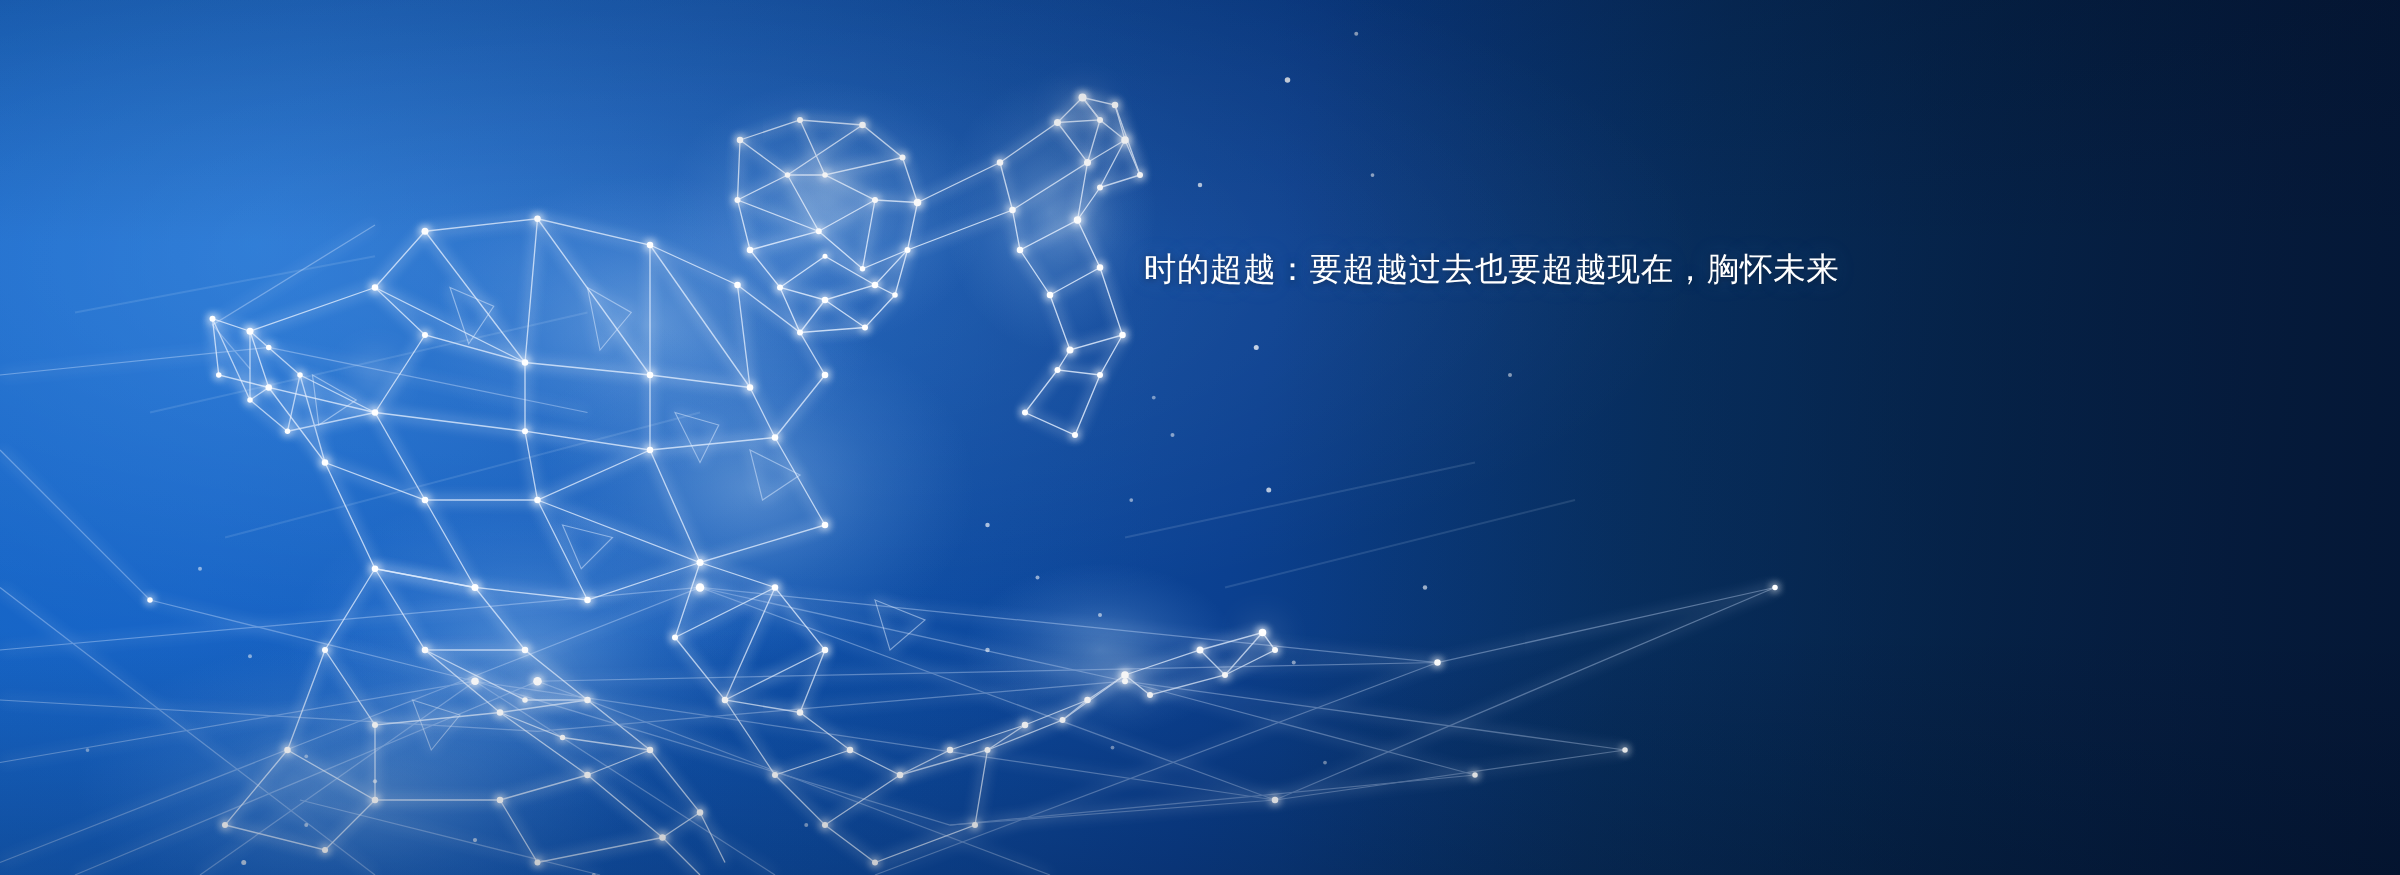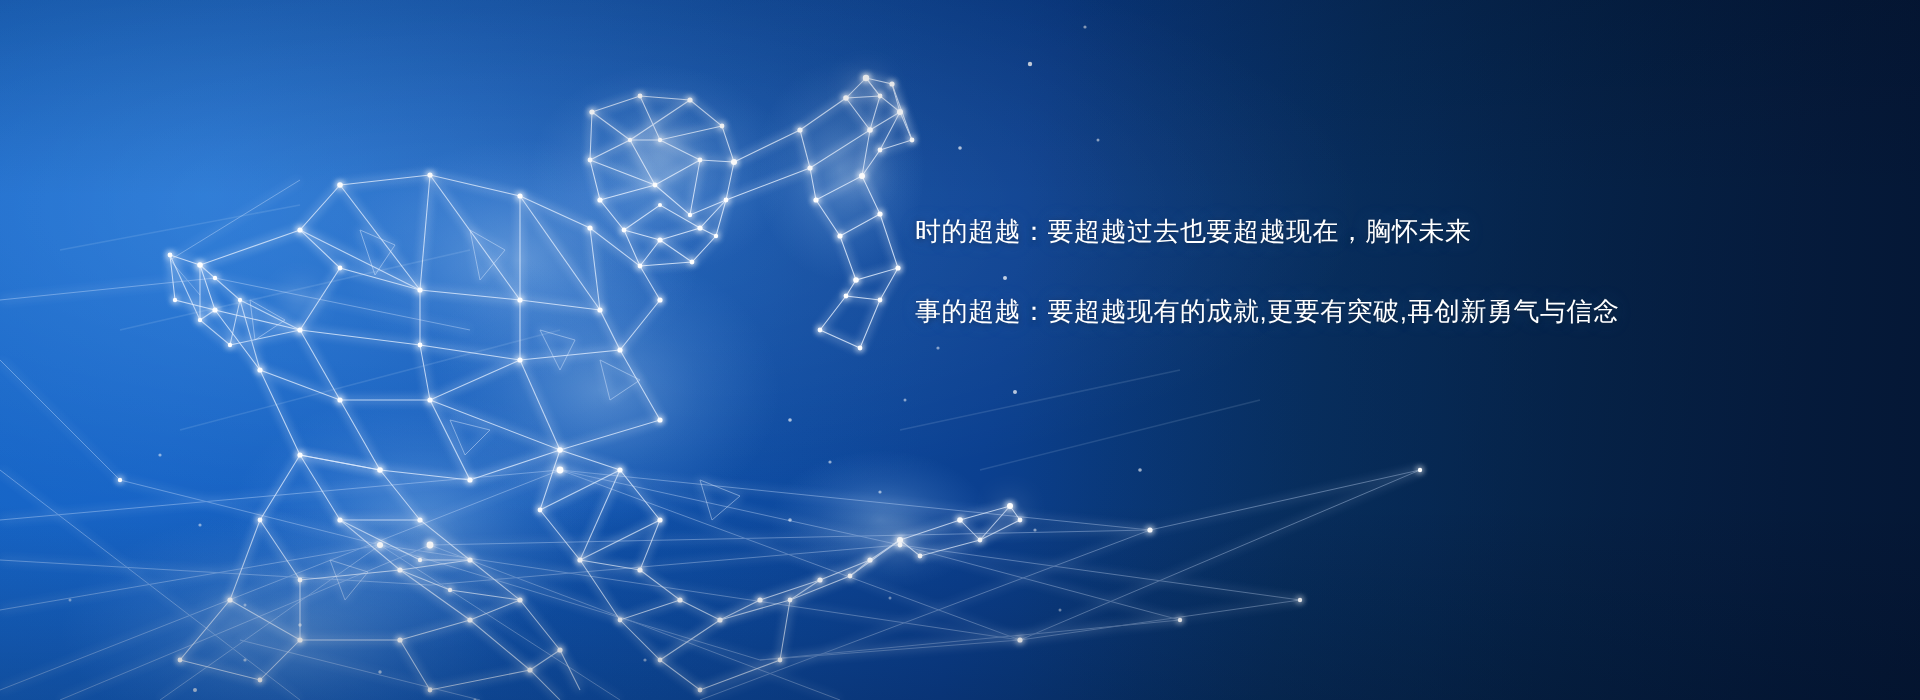"时的超越：要超越过去也要超越现在，胸怀未来" .text-block { top: 218px -> 202px }
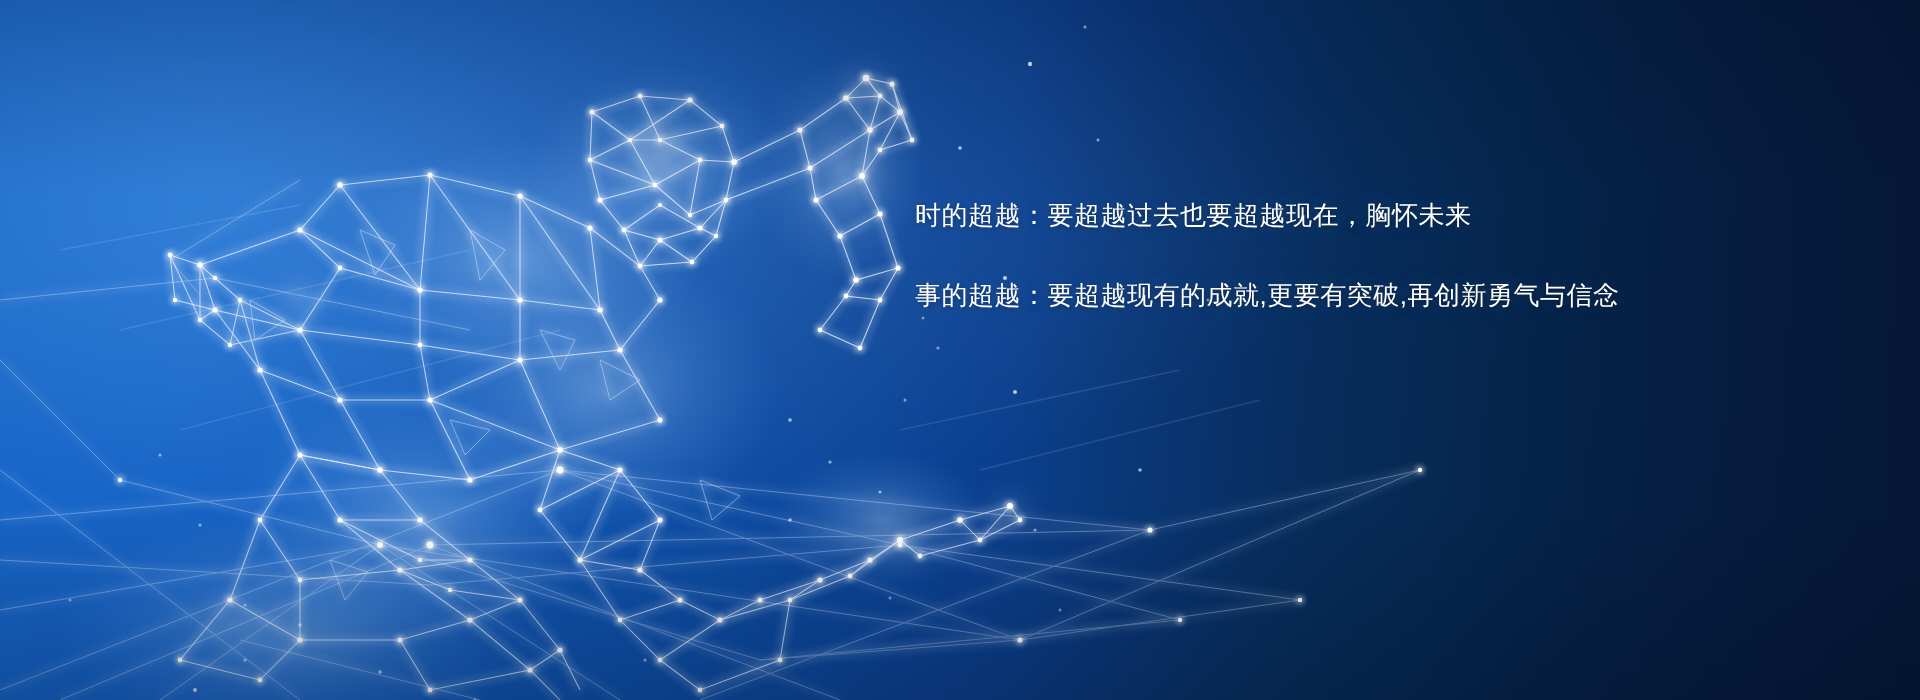"事的超越：要超越现有的成就,更要有突破,再创新勇气与信念" p.tagline { html: <p>事的超越：要超越现有的成就,更要有突破,再创新勇气与信念</p> -> none }
